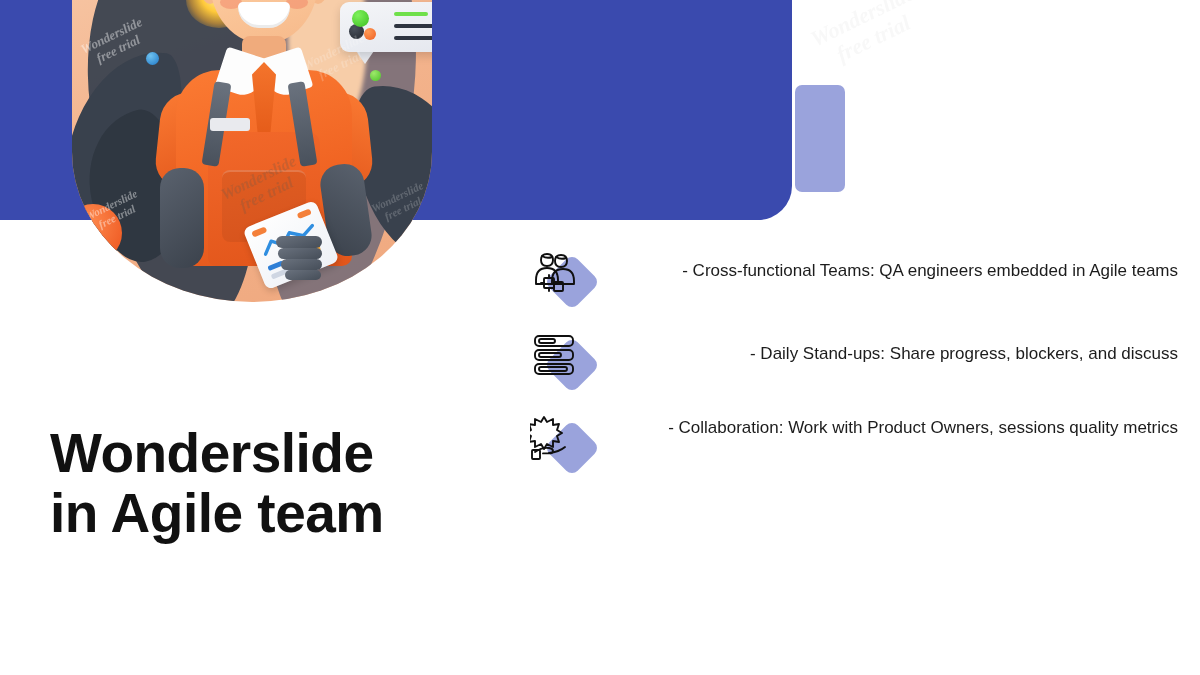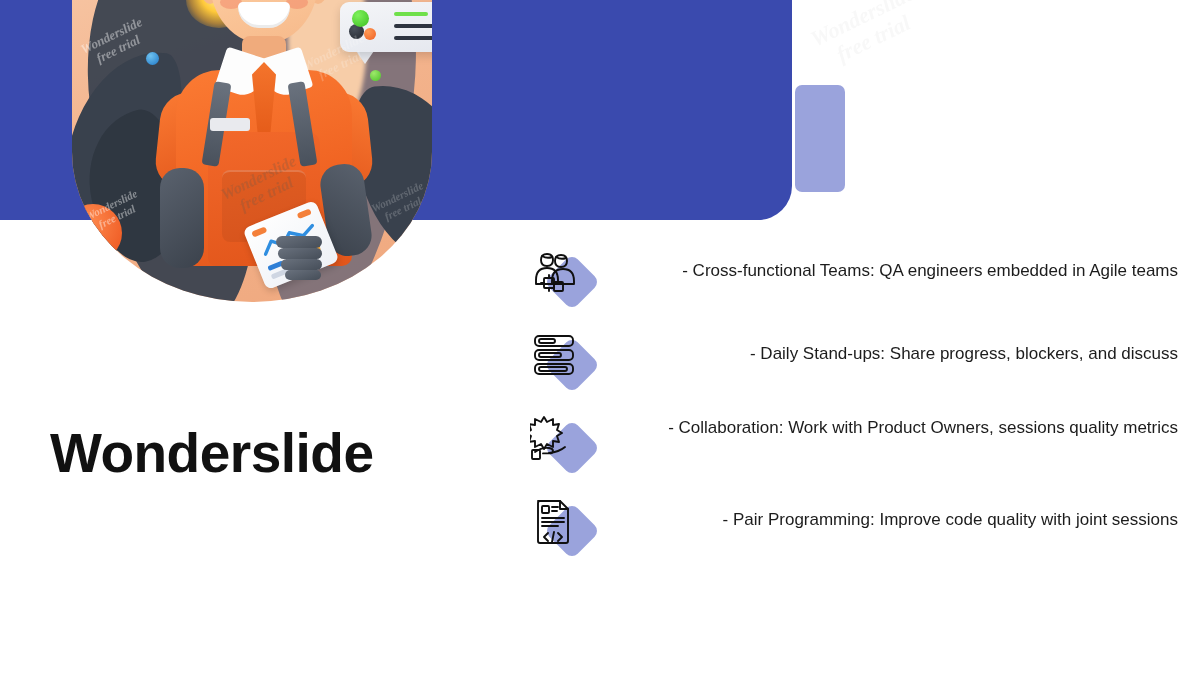"in Agile team" div { html: none -> <div>in Agile team</div> }
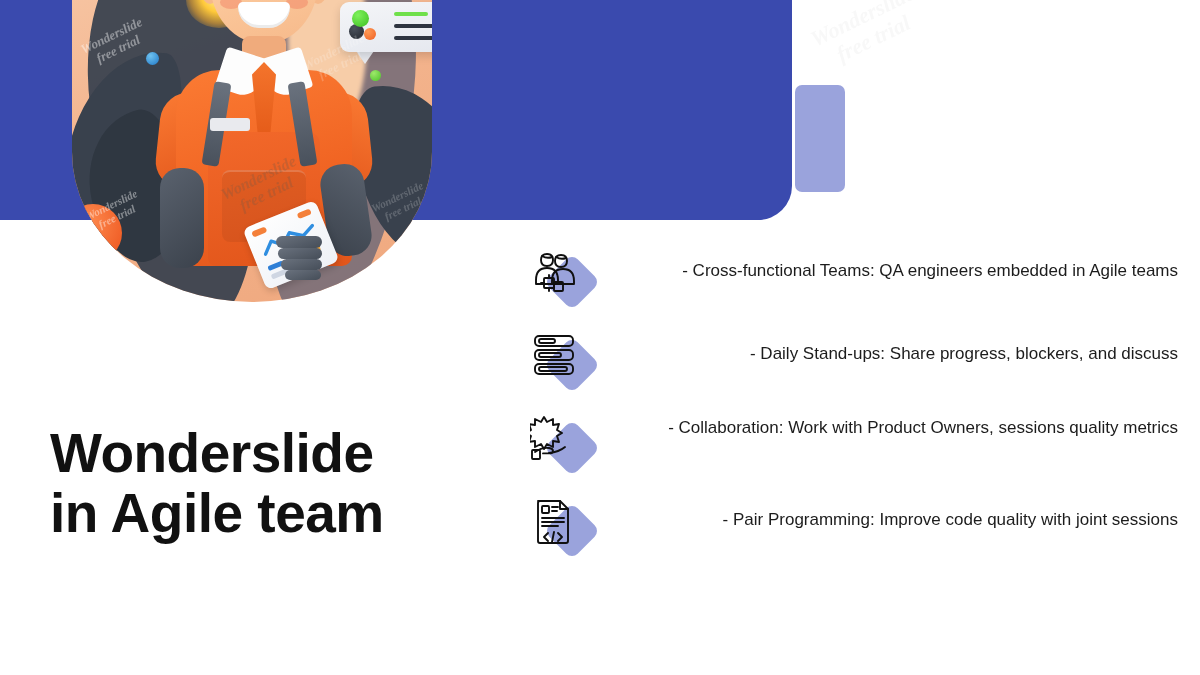"- Pair Programming: Improve code" div.bullet-row { html: <div> <div> <div></div> <svg> <g> <path></path> <path></path> <rect></rect> <path></path> <path></path> <path></path> </g> </svg> </div> <div>- Pair Programming: Improve code quality with joint sessions</div> </div> -> none }
